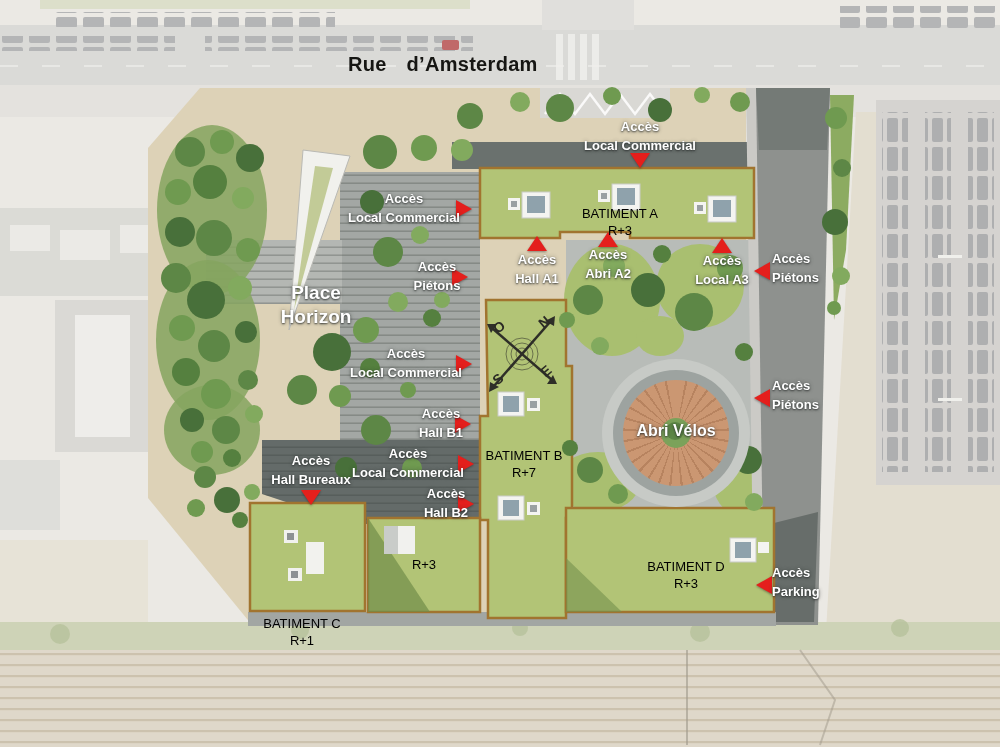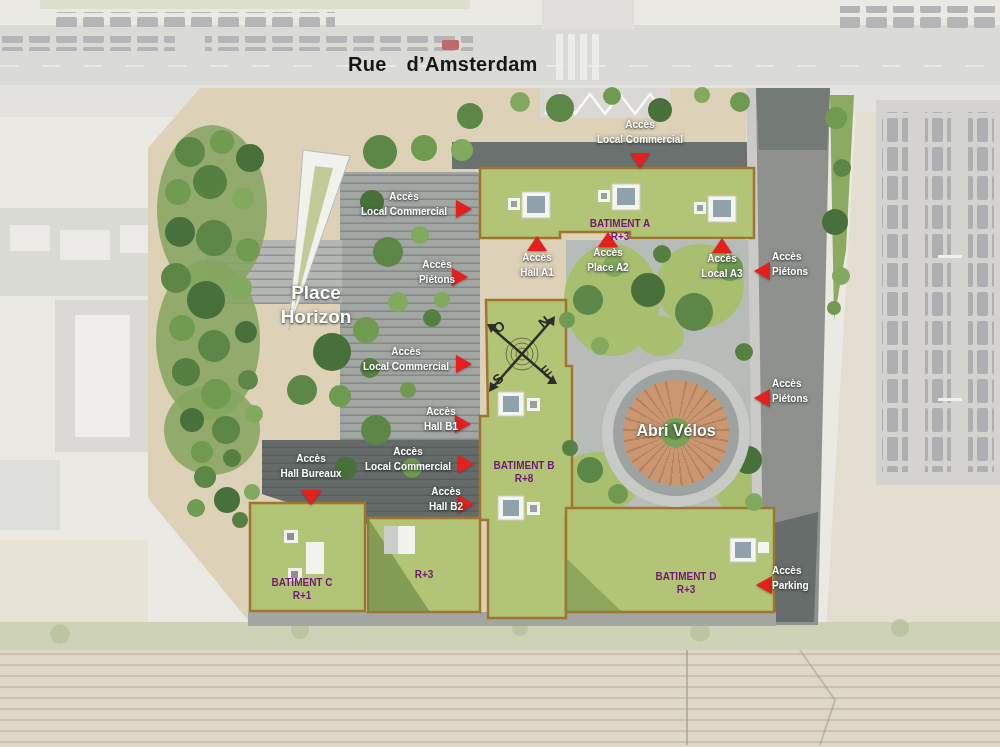"Accès" .lbl { font-size: 10px -> 13px }
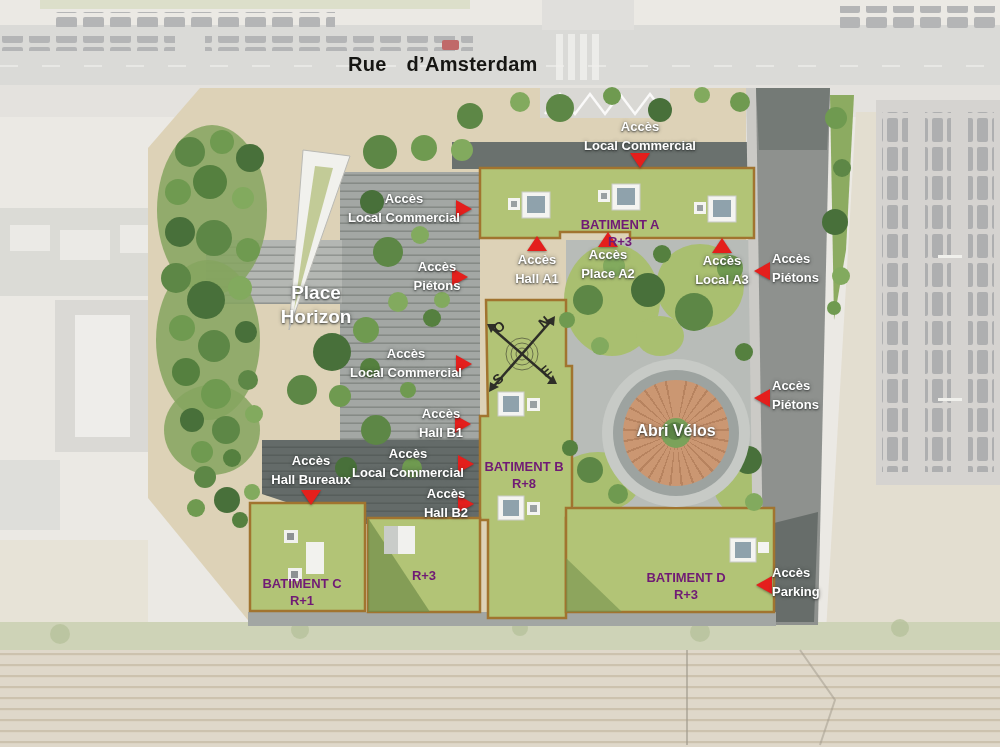"BATIMENT A" .lbl.dark { color: #701a75 -> #000000; font-weight: 700 -> 400; margin-top: 11px -> none }
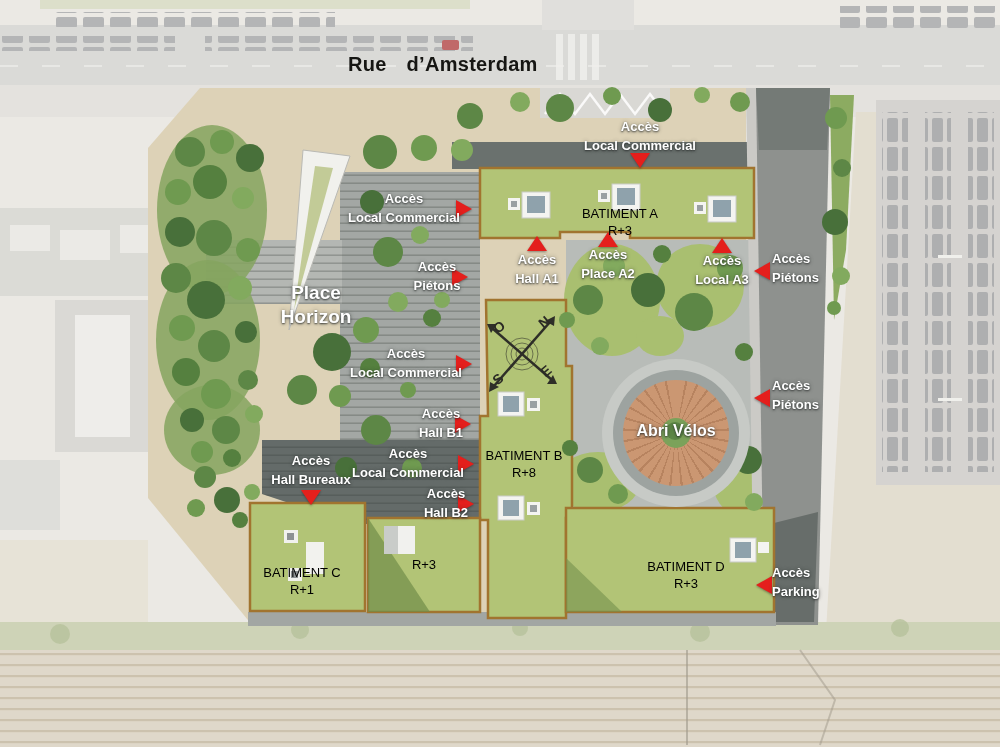"Place A2" div { text: Place -> Abri }
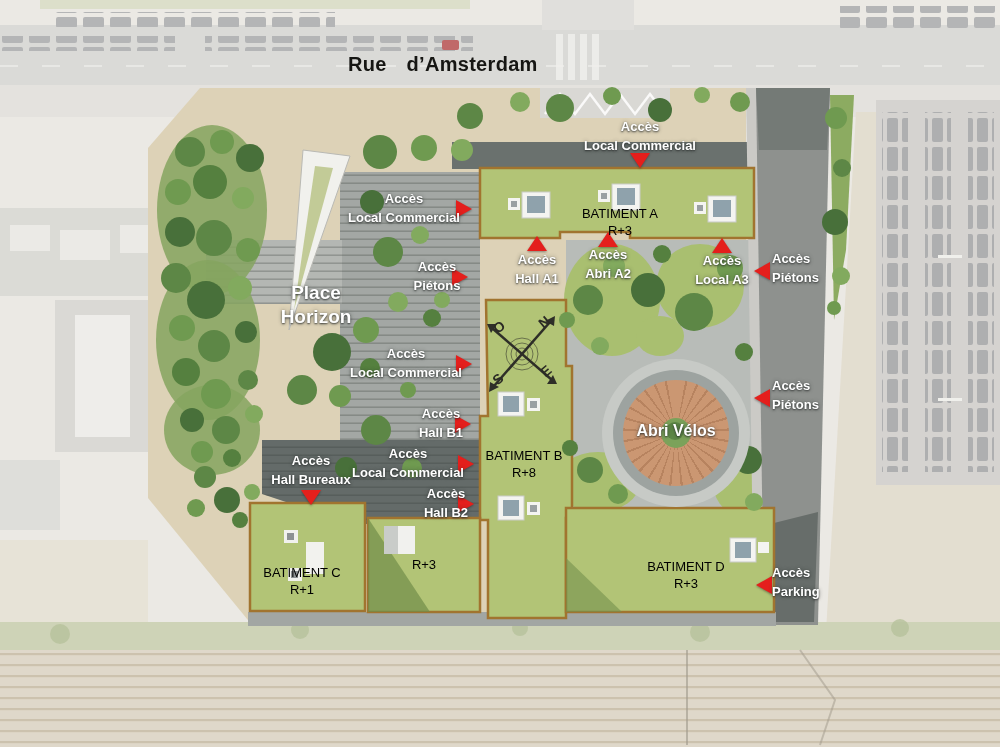"R+8" div { text: R+8 -> R+7 }
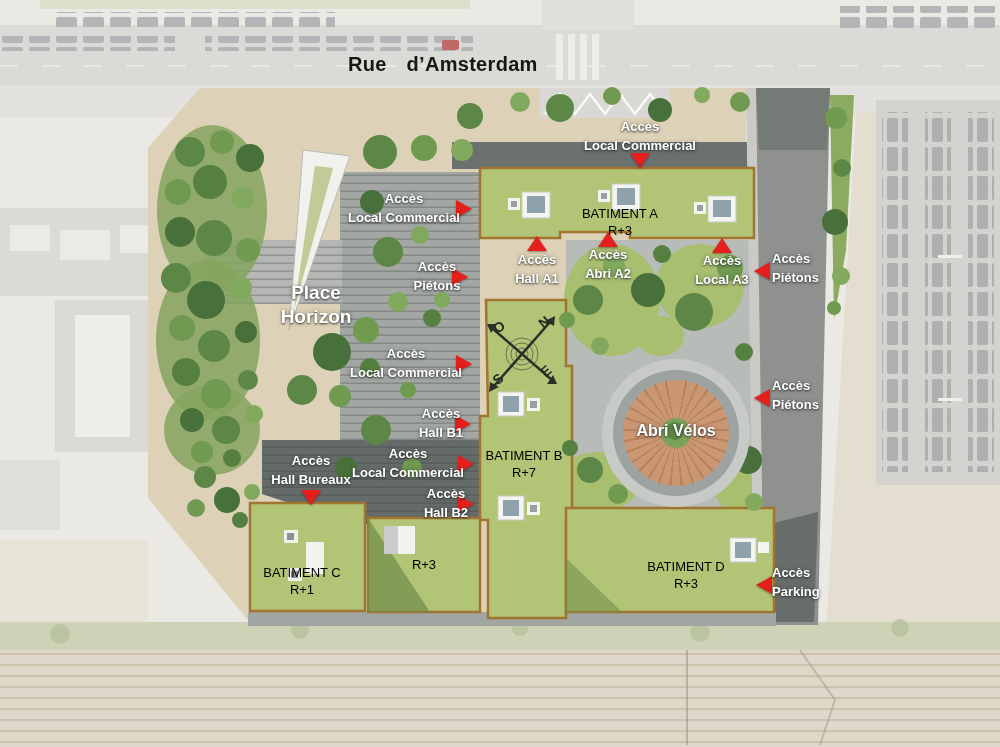"BATIMENT C" div.lbl { top: 565px -> 616px }
